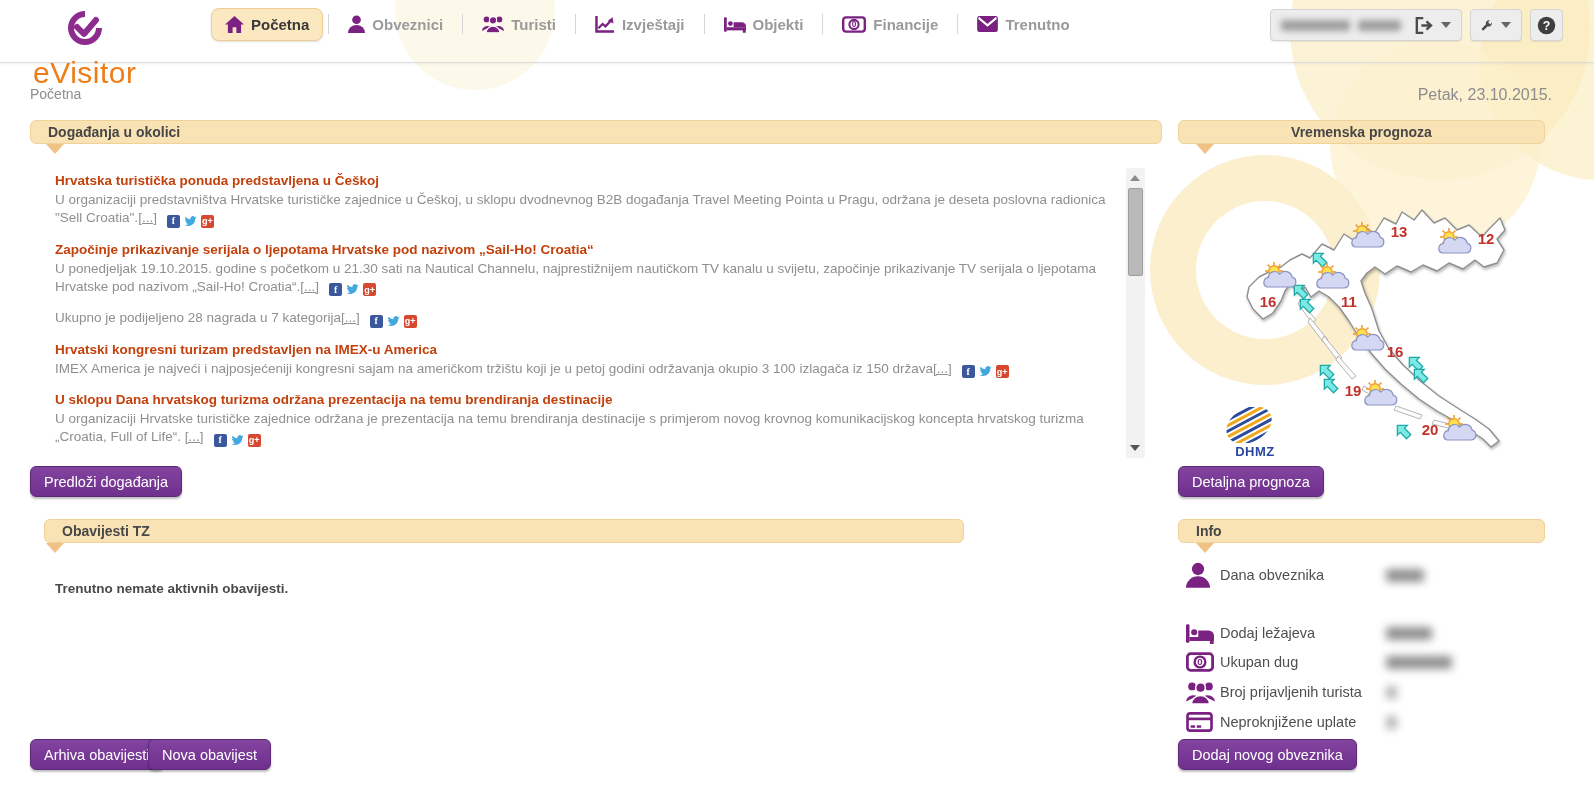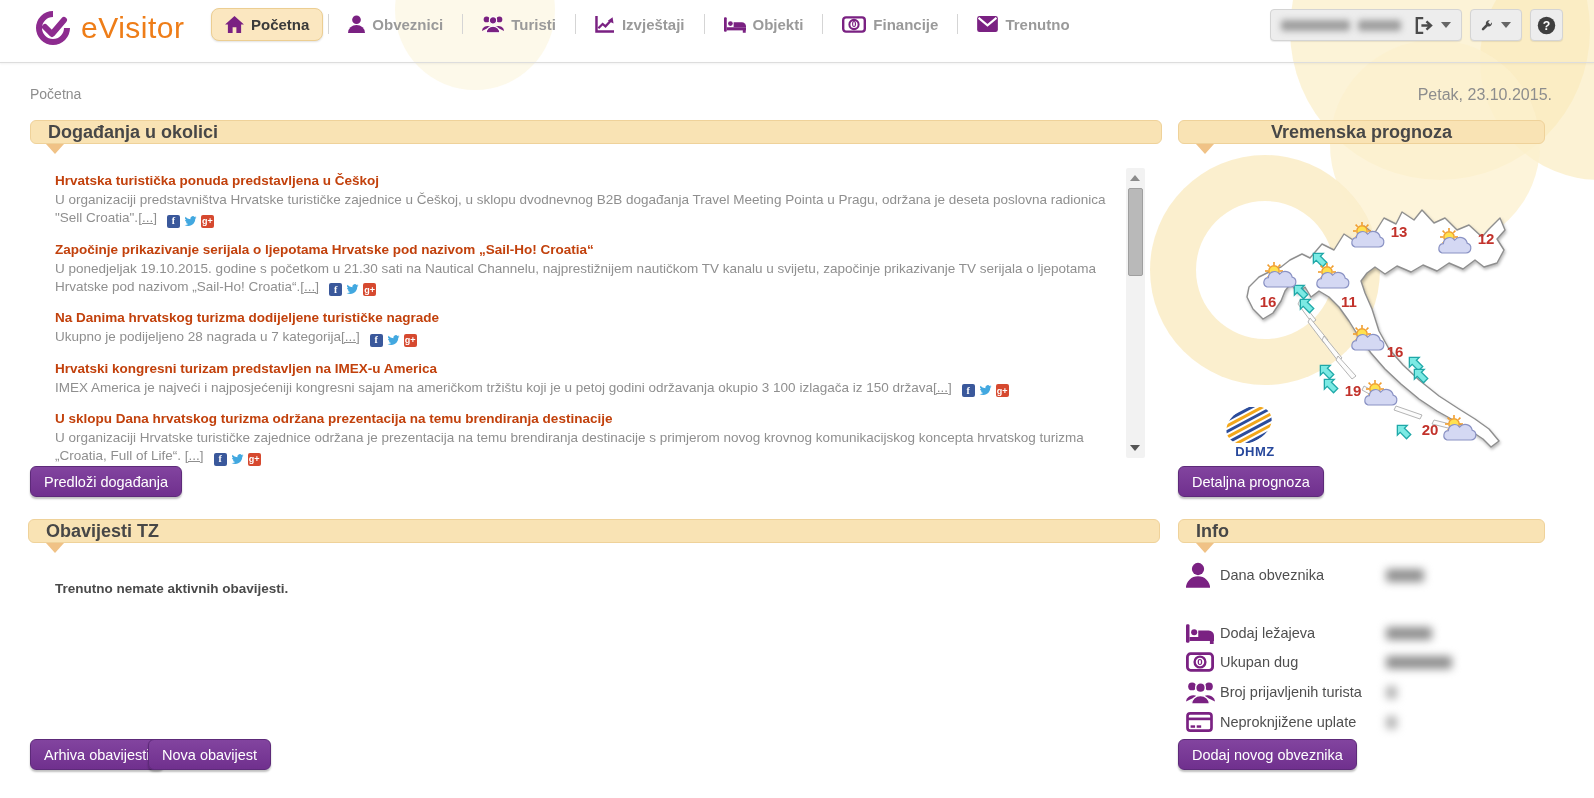"eVisitor" .logo { flex-direction: none -> column }
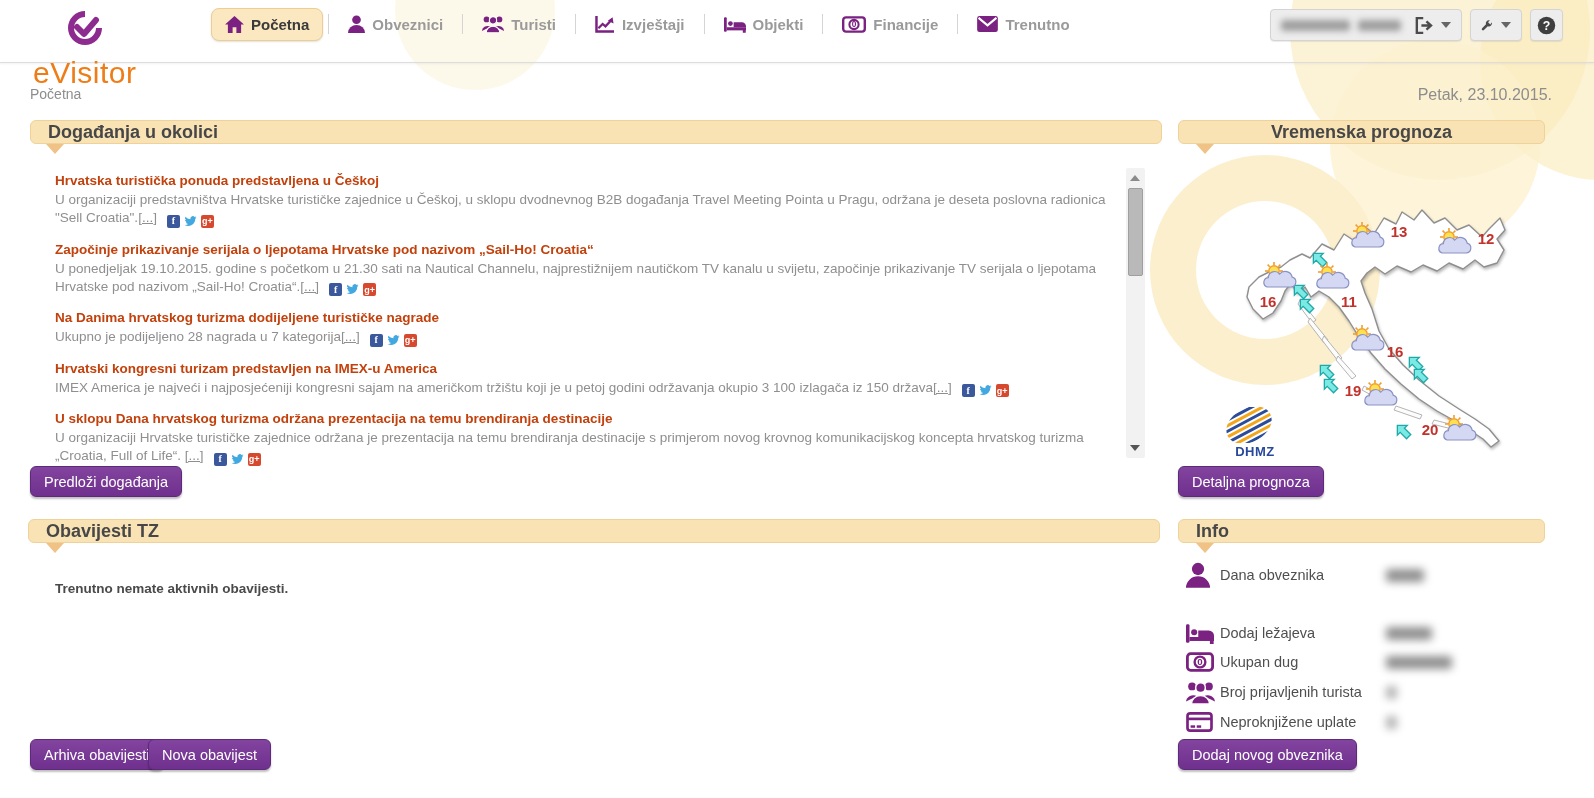"Događanja u okolici" .panel-hd { font-size: 18px -> 14px }
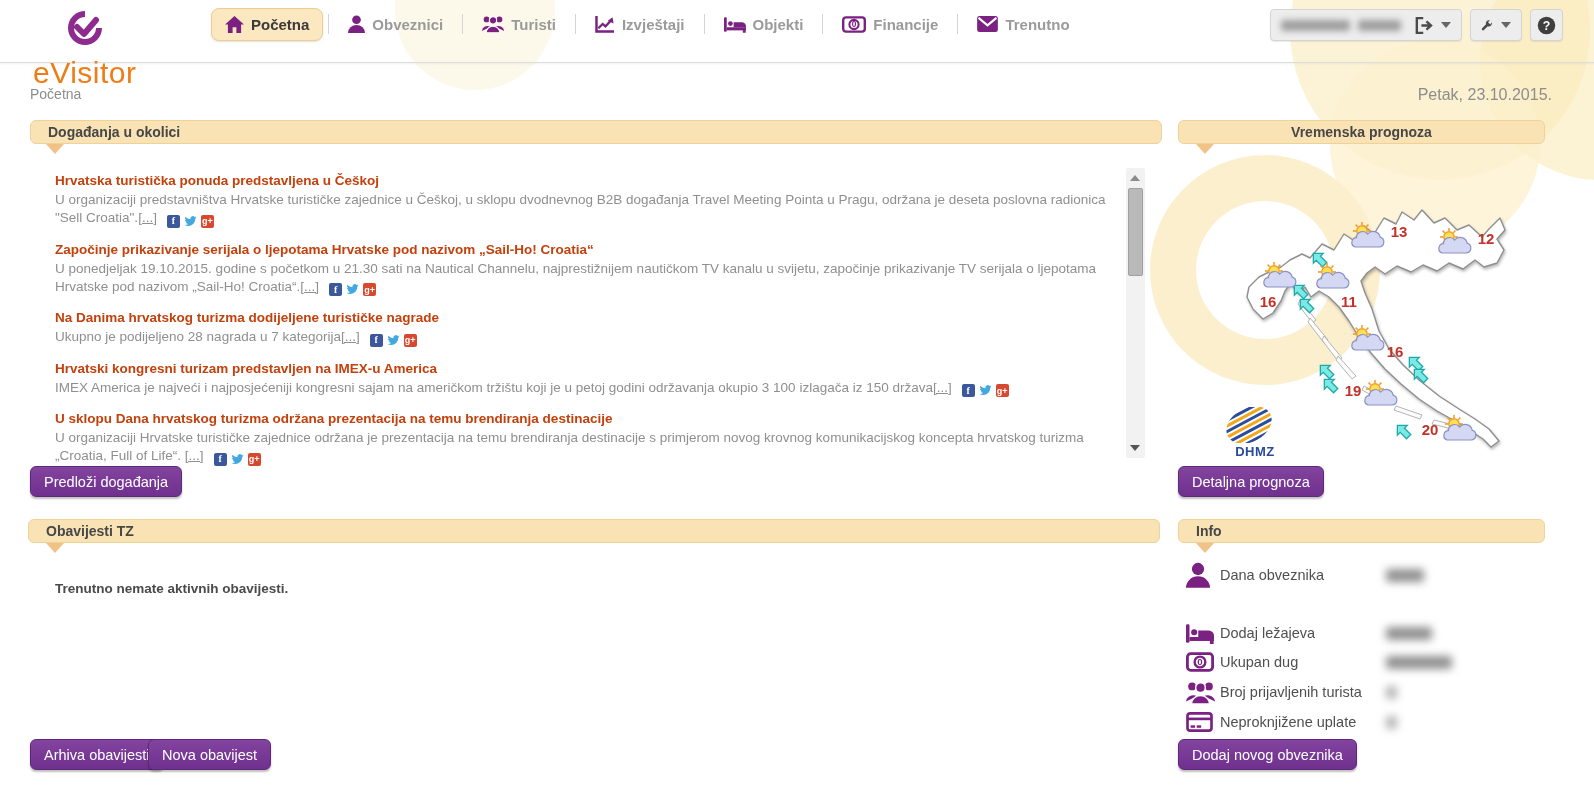"Na Danima hrvatskog turizma dodijeljene" div.news-title { html: <div>Na Danima hrvatskog turizma dodijeljene turističke nagrade</div> -> none }
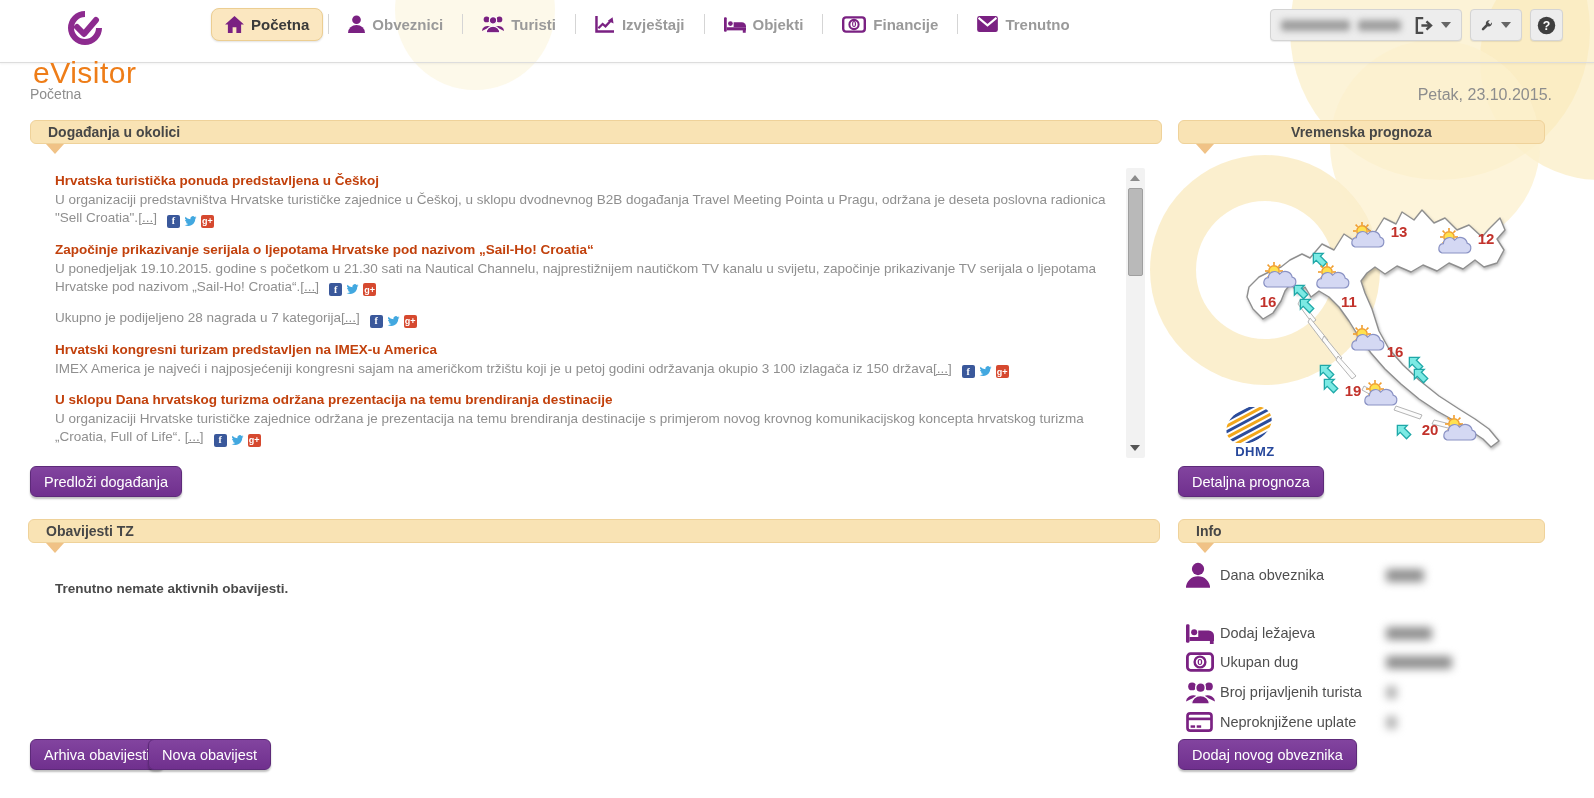"Obavijesti TZ" div.panel-hd { left: 28px -> 44px; width: 1132px -> 920px }
